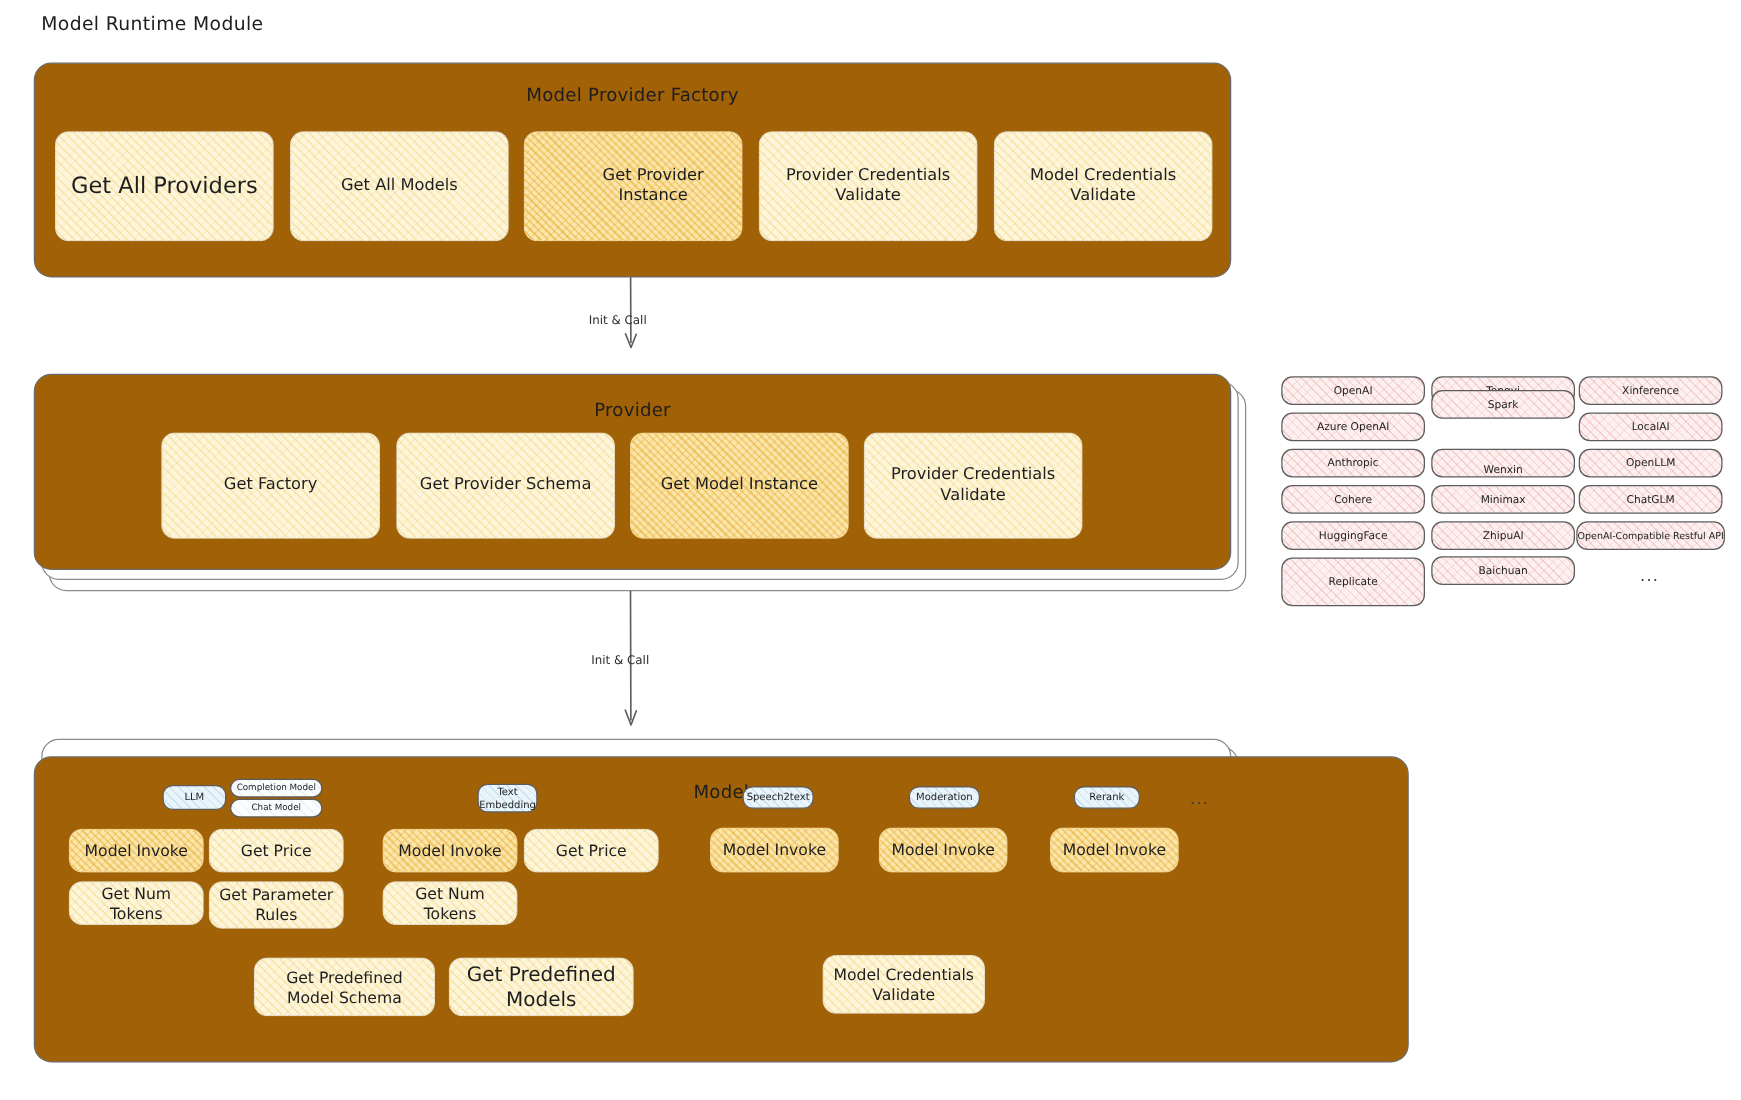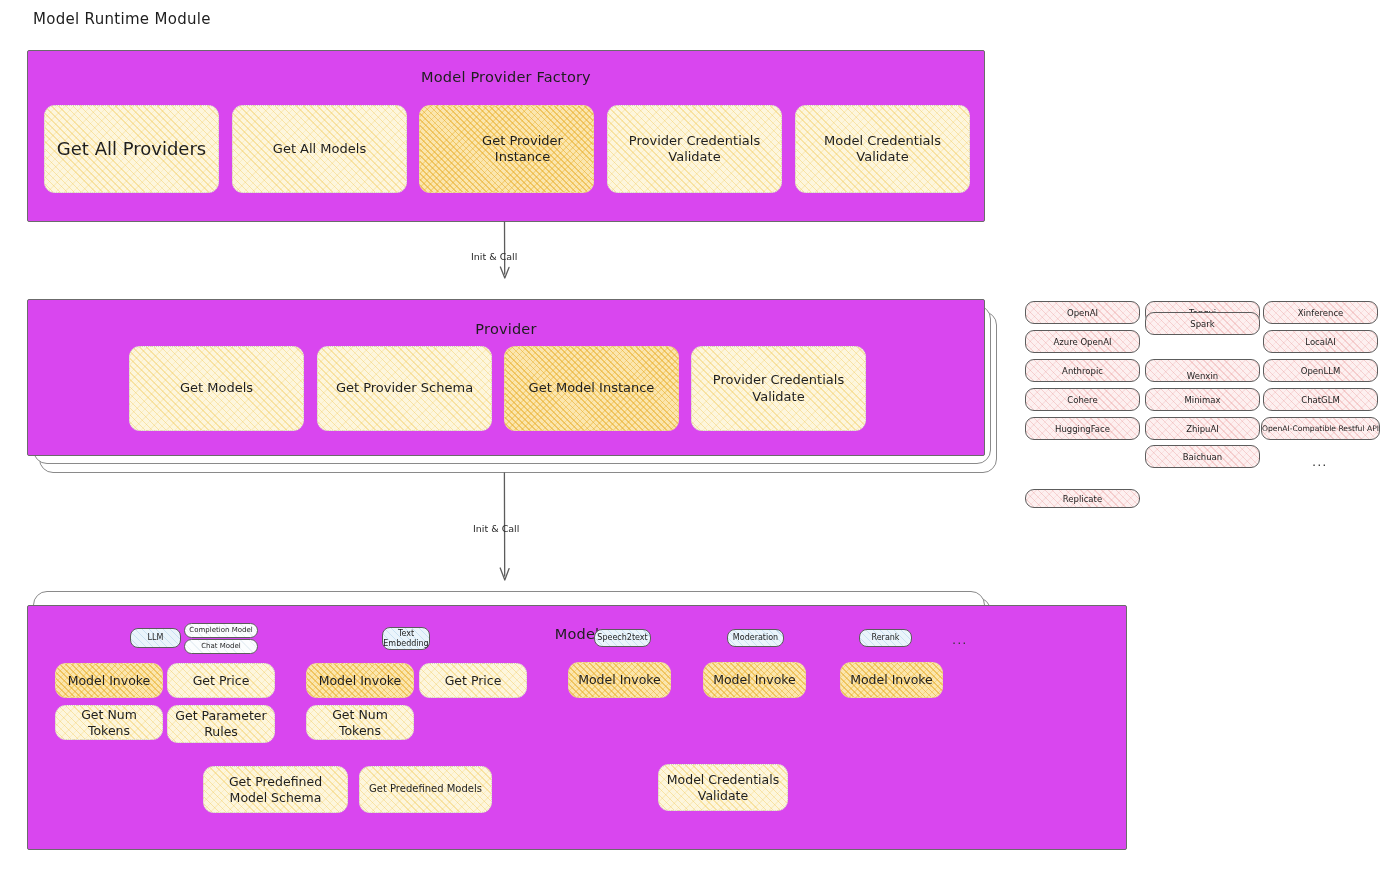"Model Provider Factory" .sketch-panel { background: #d946ef -> #a16207; border-radius: 2px -> 14px }
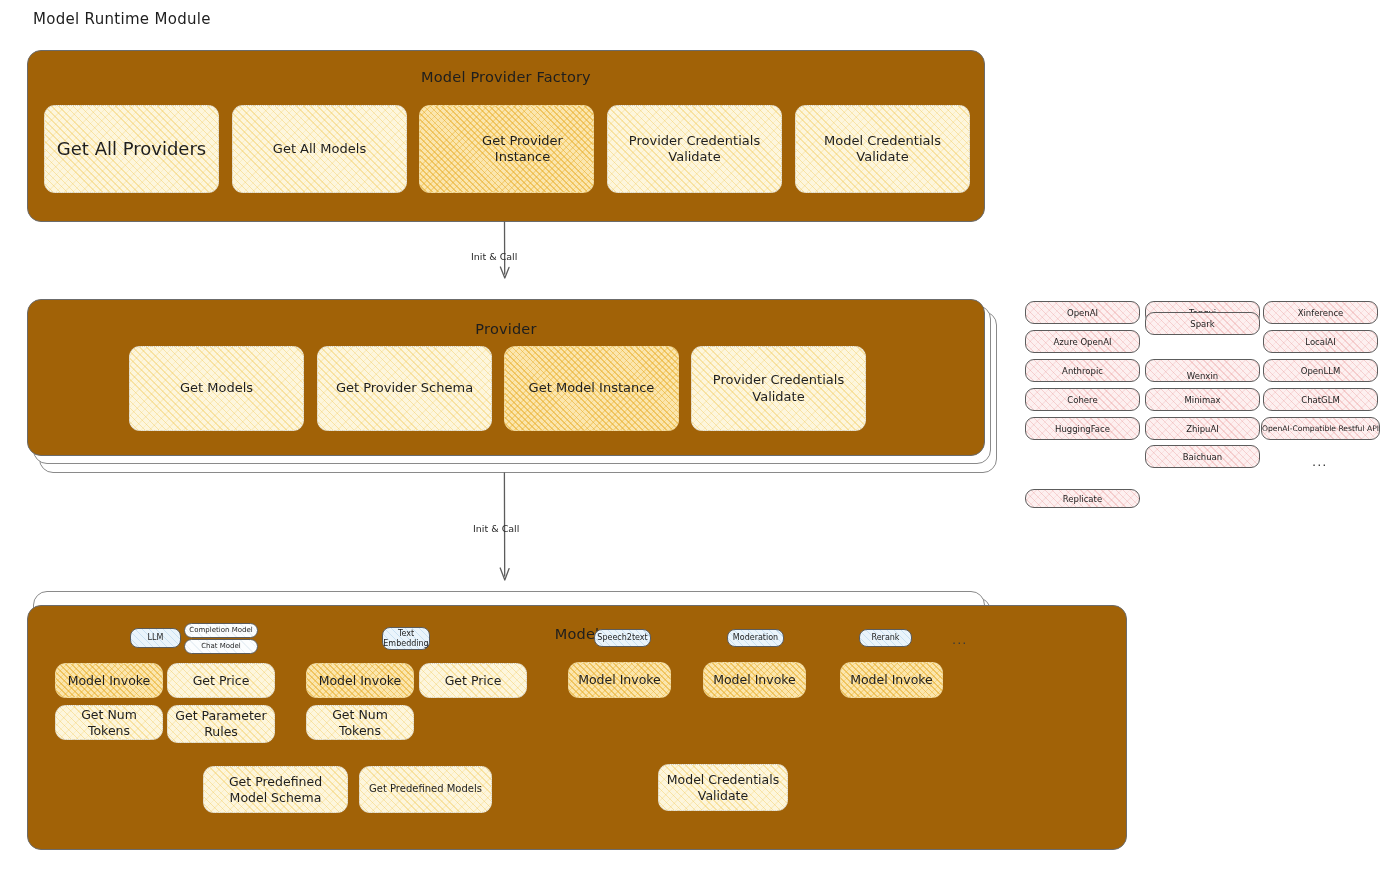"Get Models" span { text: Models -> Factory }
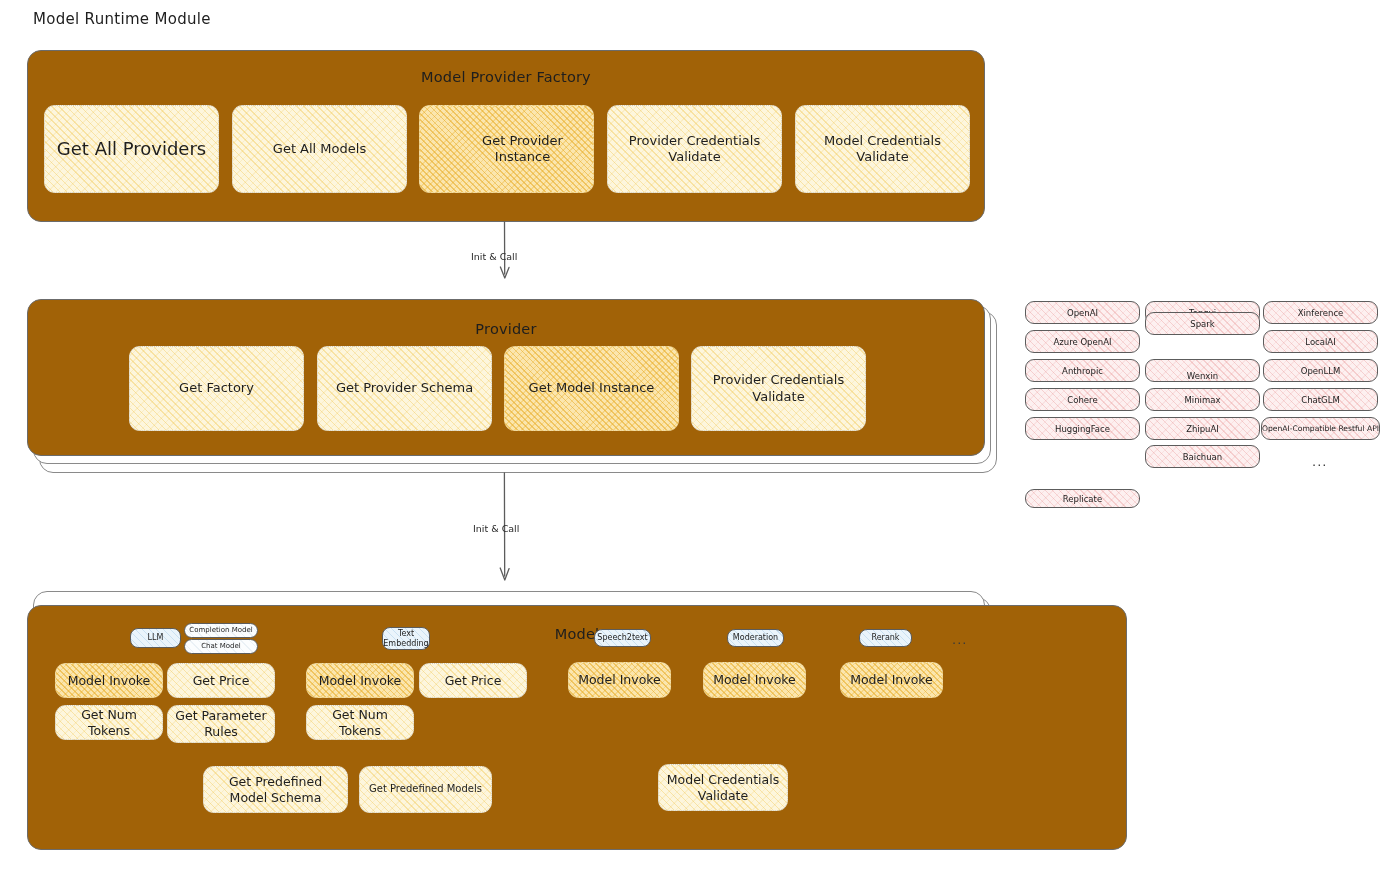"Replicate" div.chip { height: 19px -> 39px; margin-top: 43px -> none }
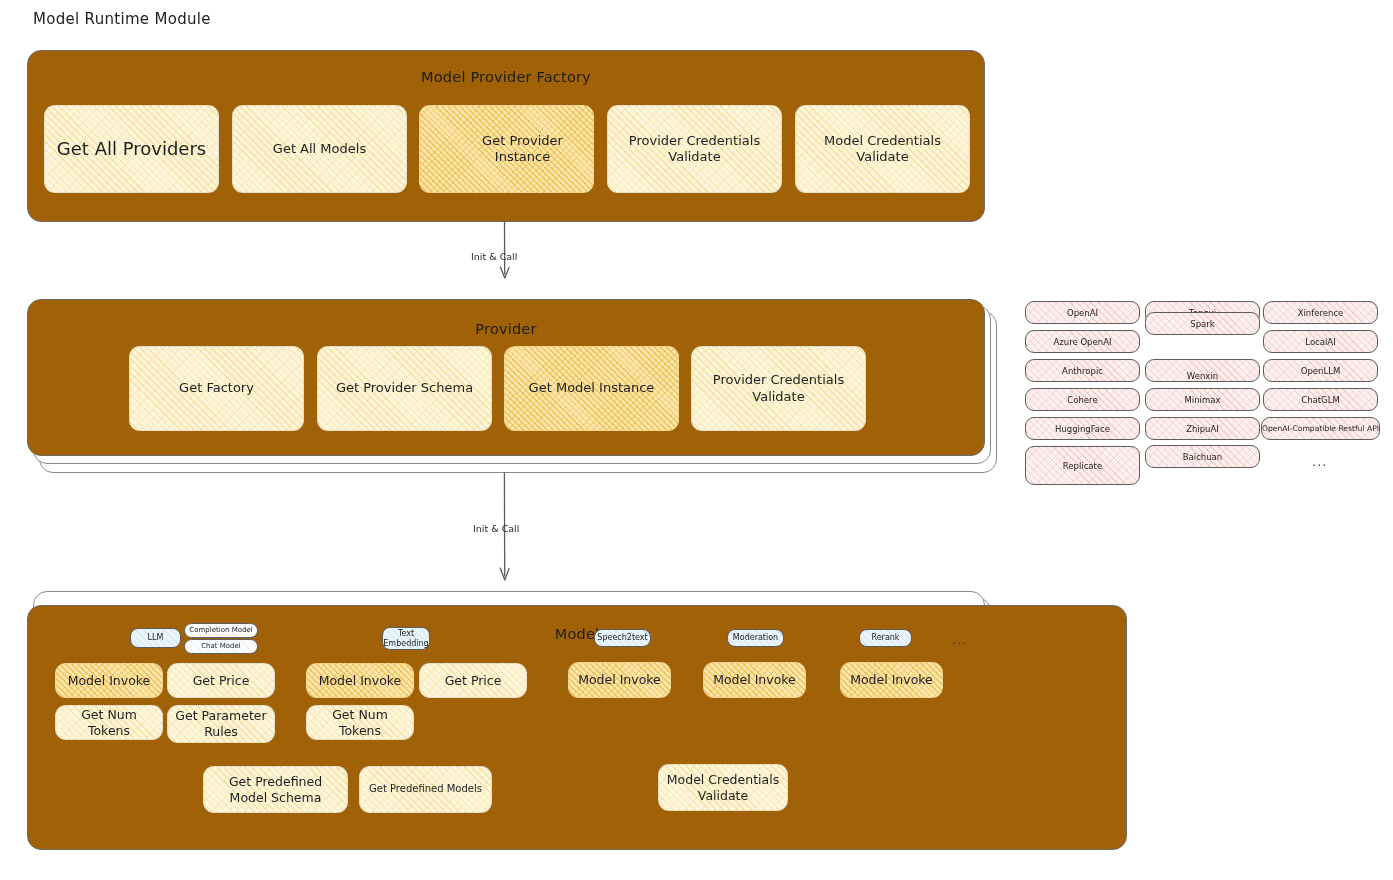"Get Predefined Models" div.node { font-size: 10px -> 16px; width: 133px -> 148px }
